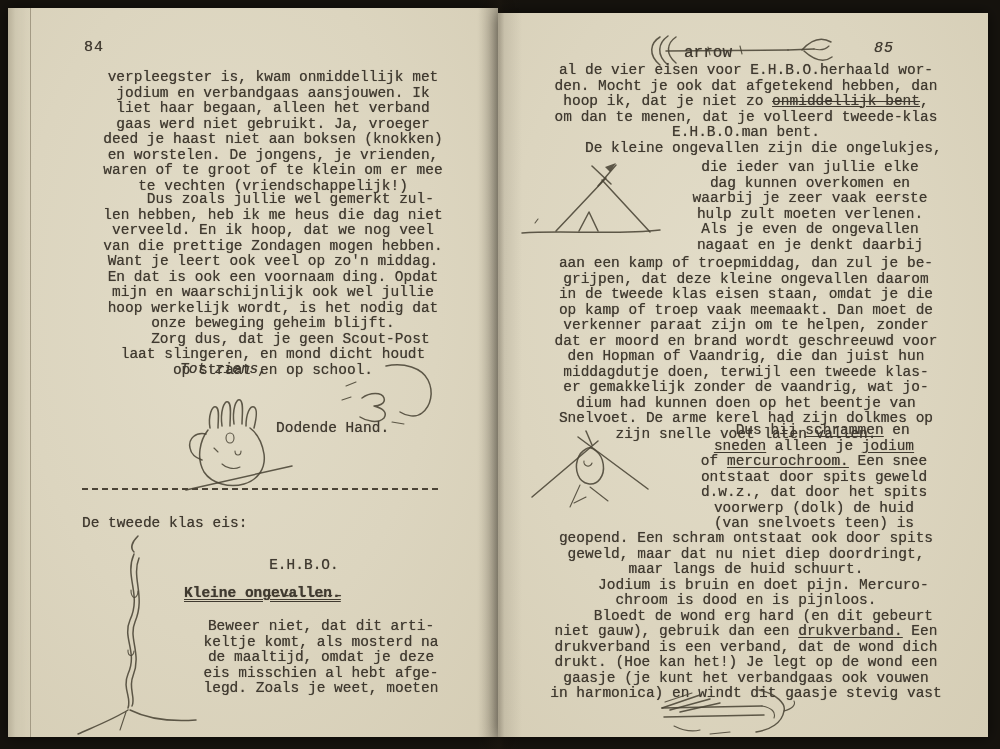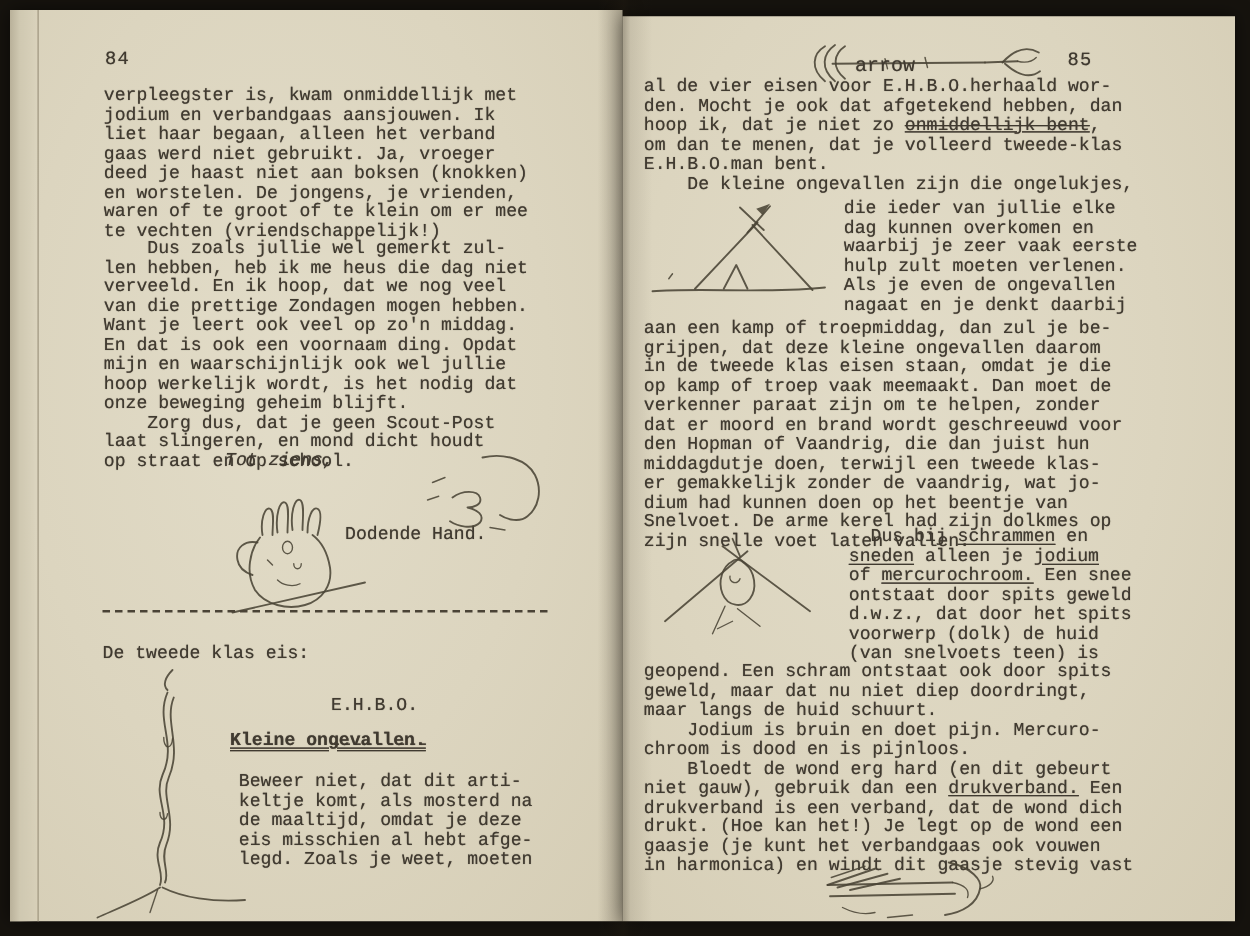"84" .page { text-align: none -> center }
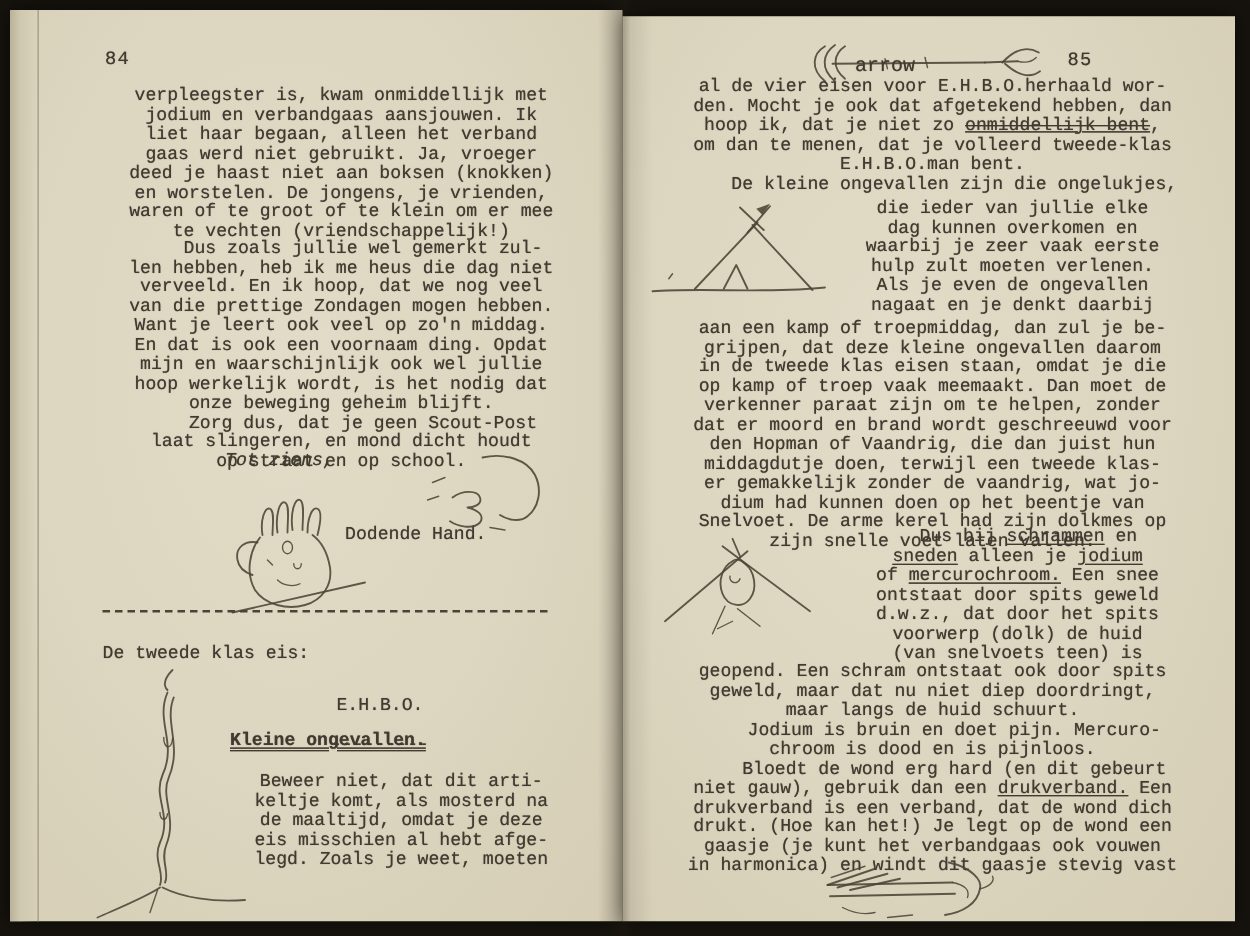"85" div.txt { font-style: none -> italic; left: 356px -> 376px }
